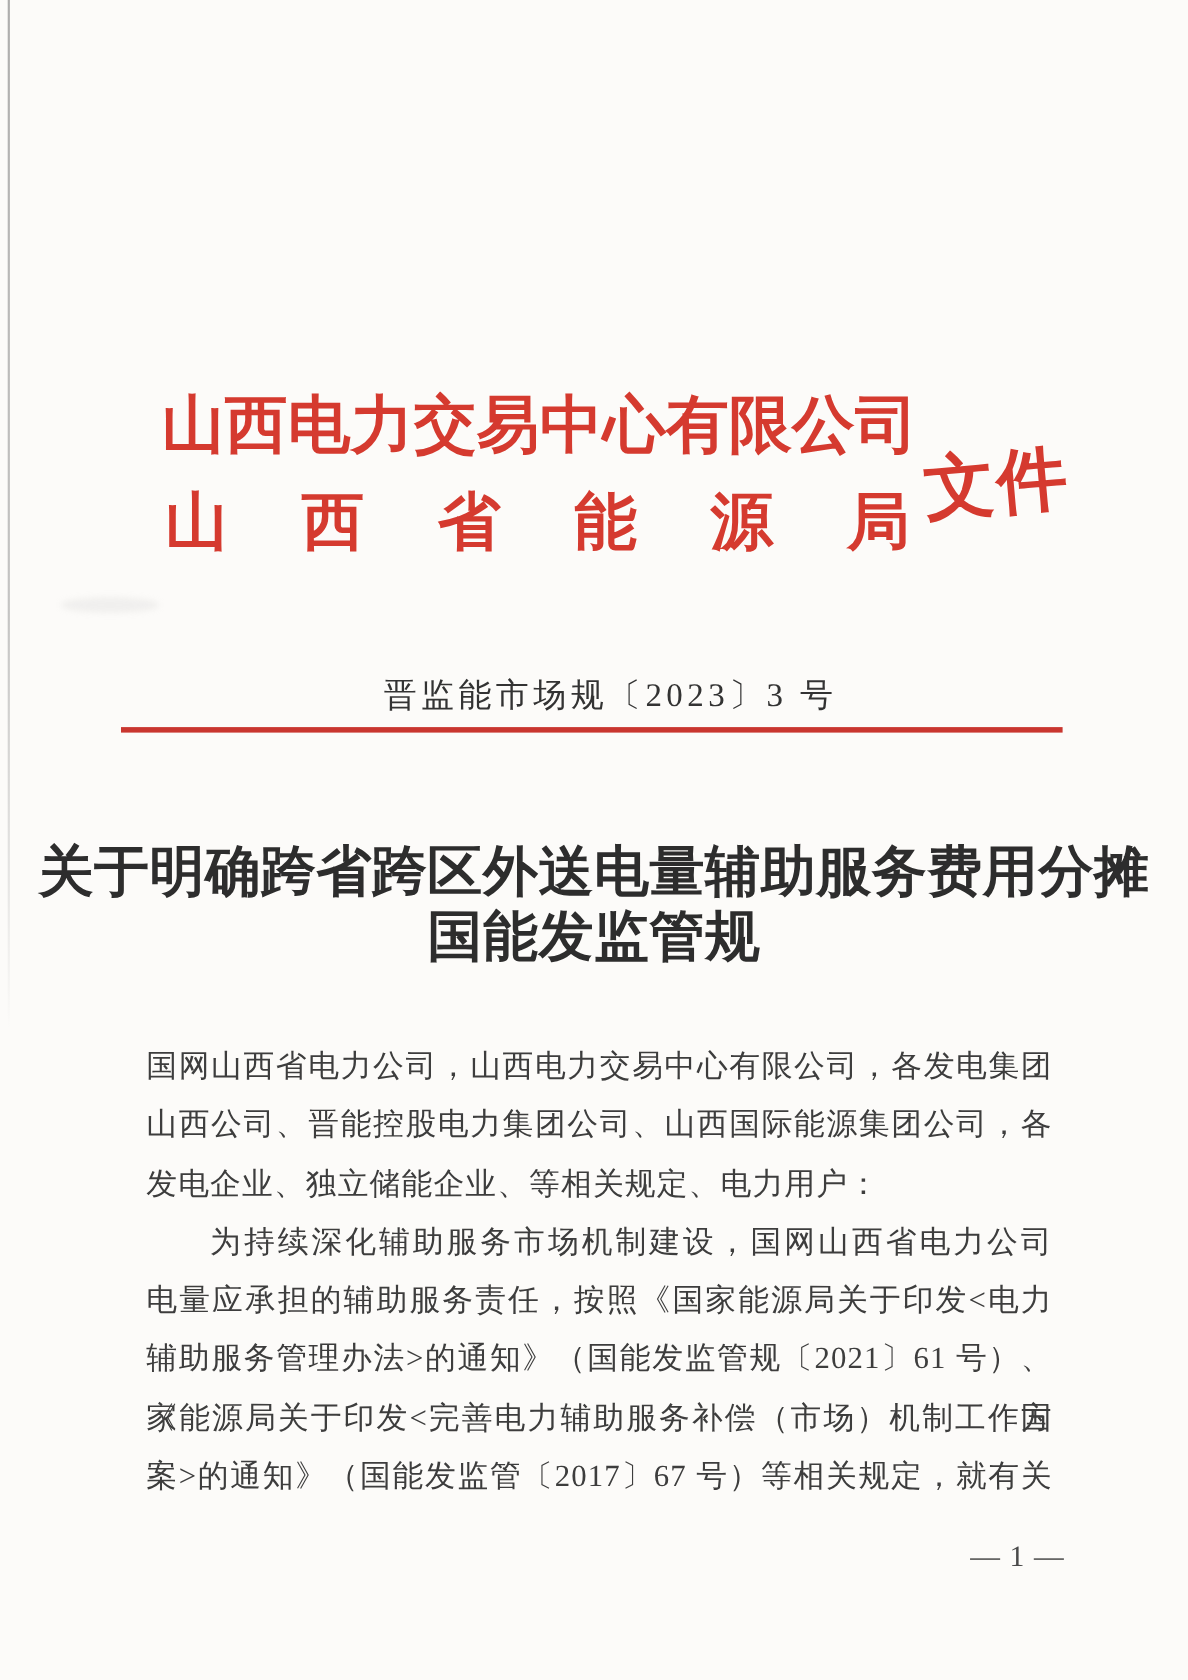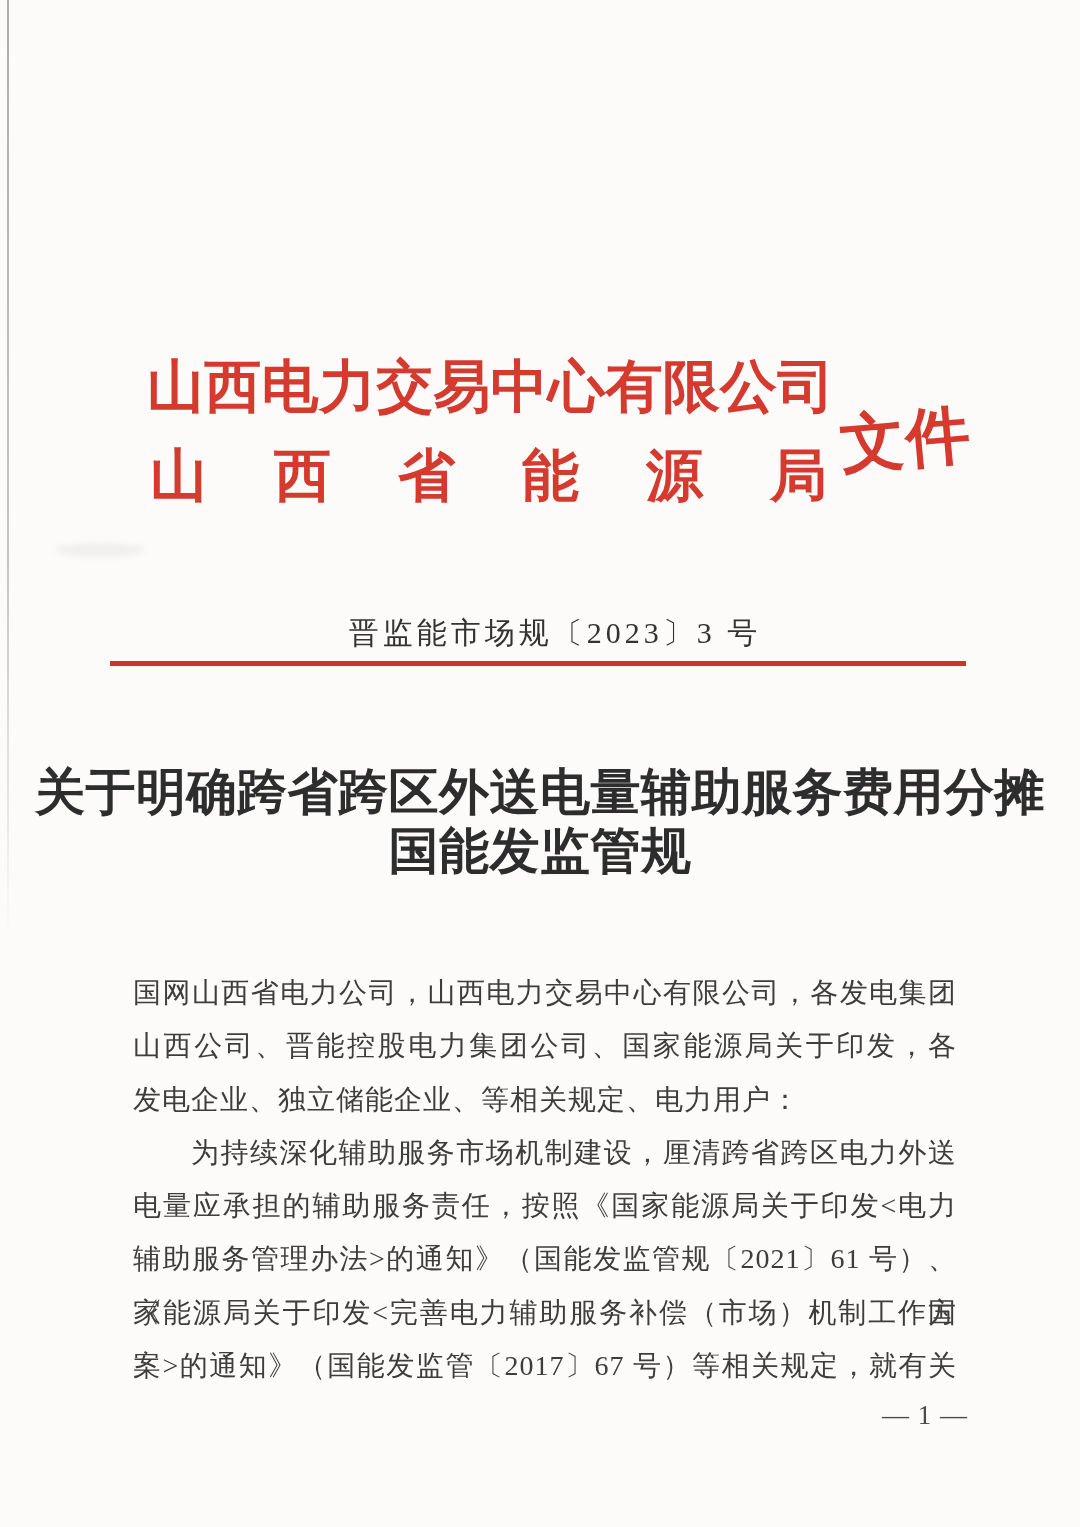"国网山西省电力公司，山西电力交易中心有限公司，各发电集团" .doc-body { top: 966px -> 943px }
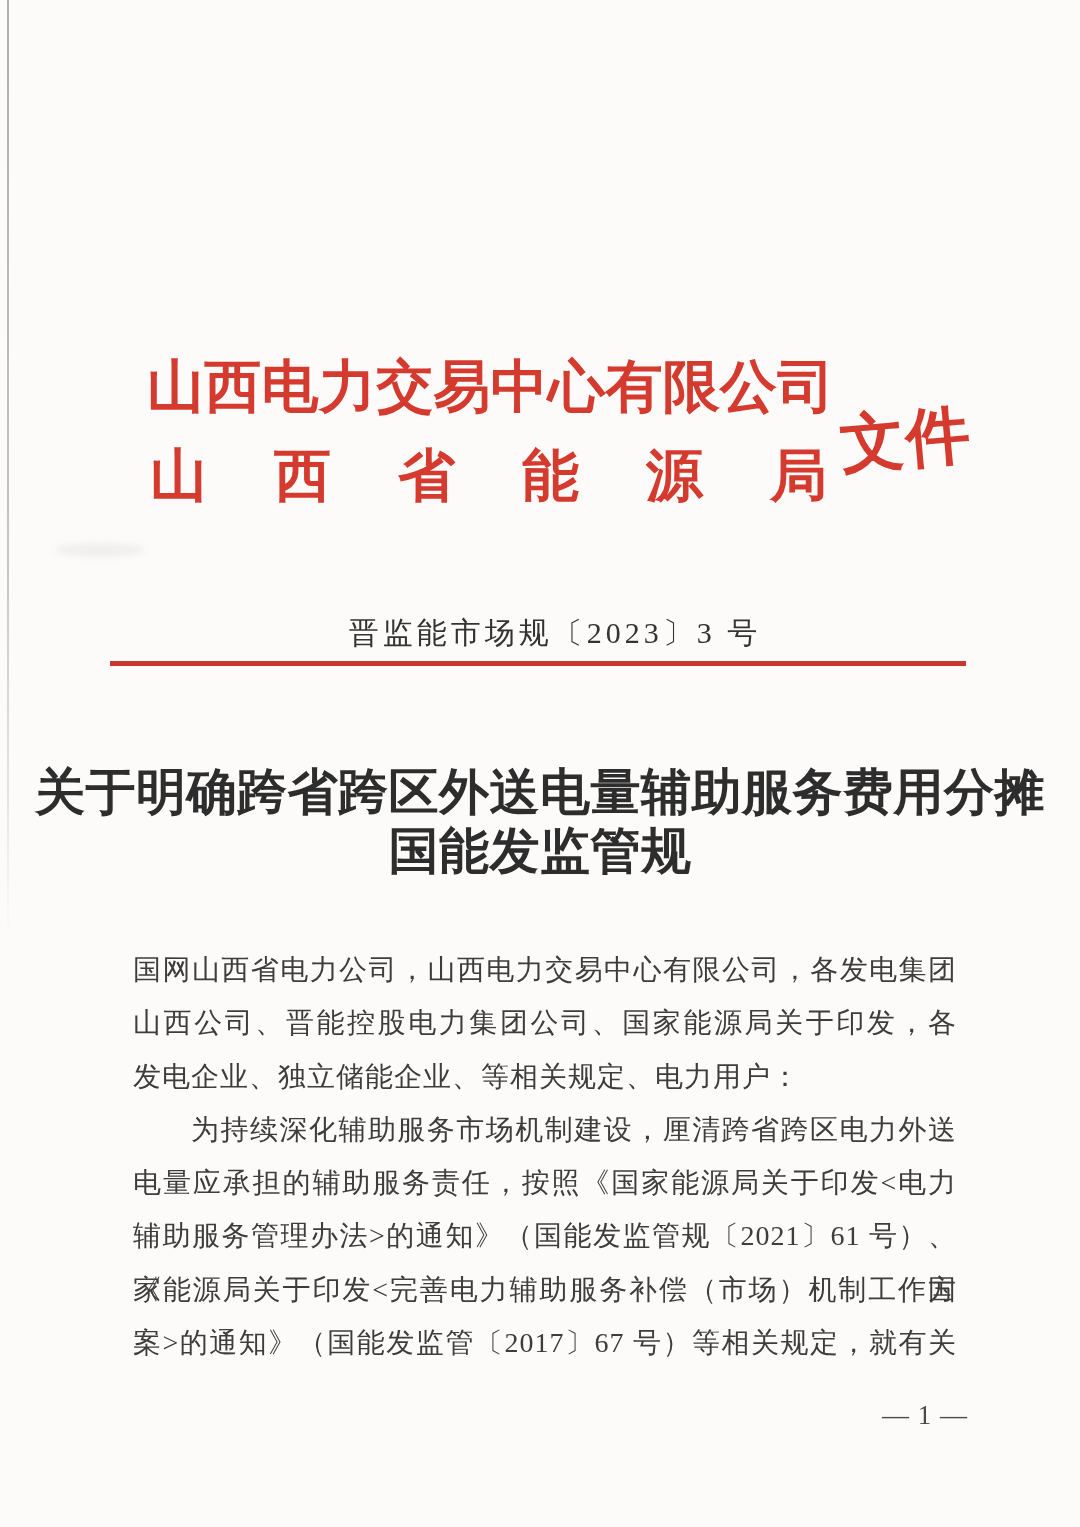"山西公司、晋能控股电力集团公司、国家能源局关于印发，各" div.body-line { text: 国家能源局关于印发 -> 山西国际能源集团公司 }
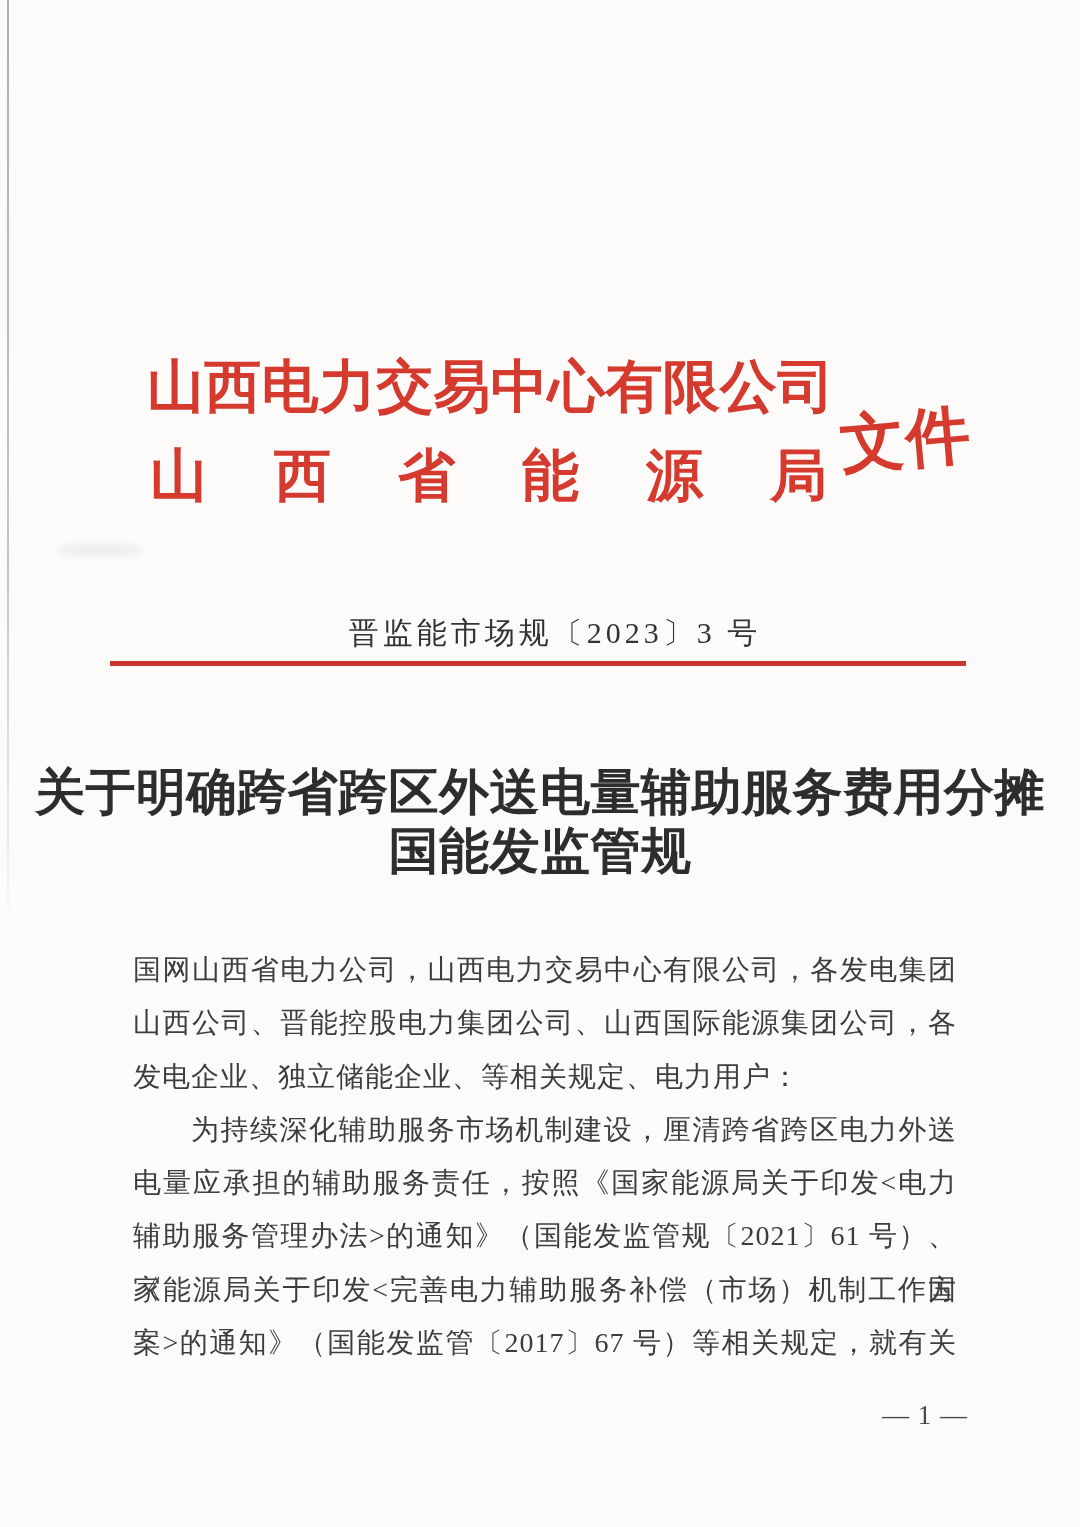"为持续深化辅助服务市场机制建设，厘清跨省跨区电力外送" div.body-line { text: 厘清跨省跨区电力外送 -> 国网山西省电力公司 }
